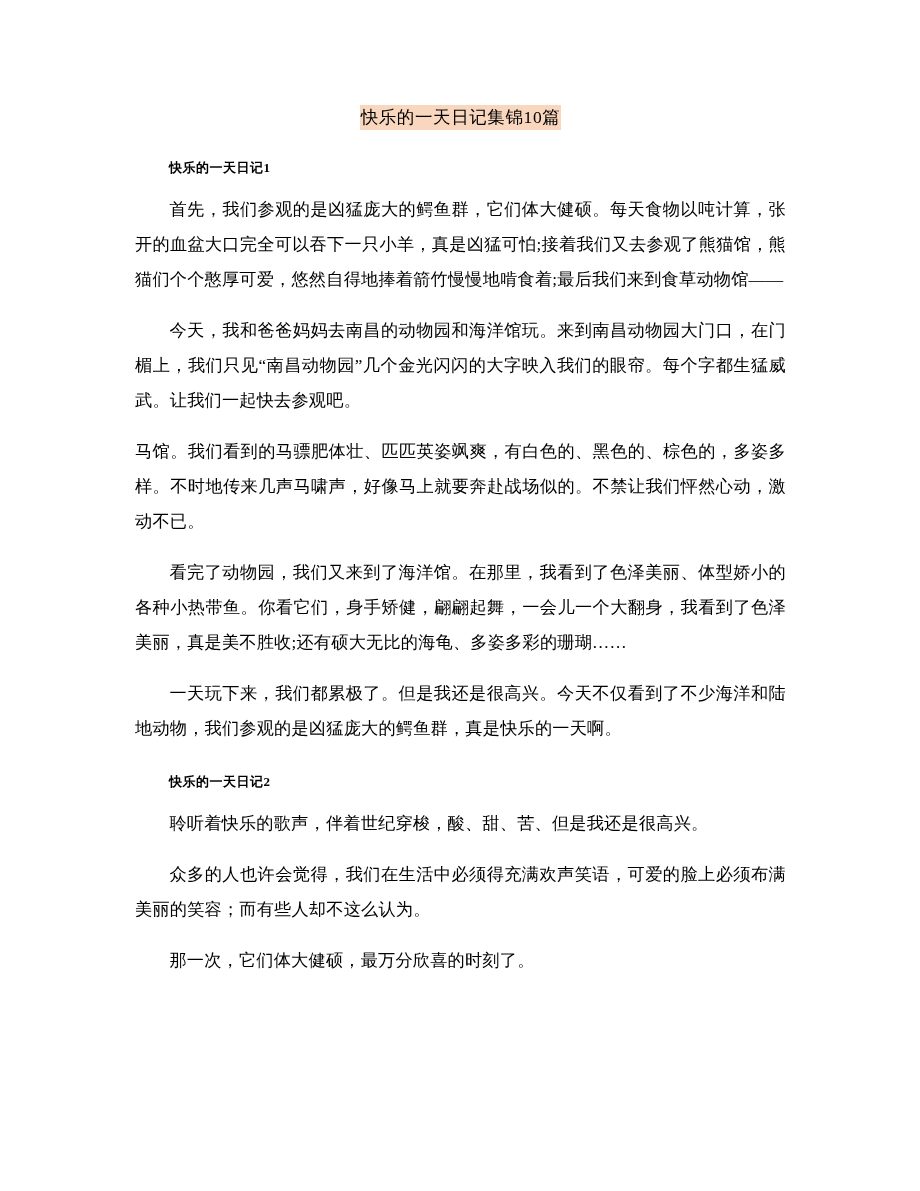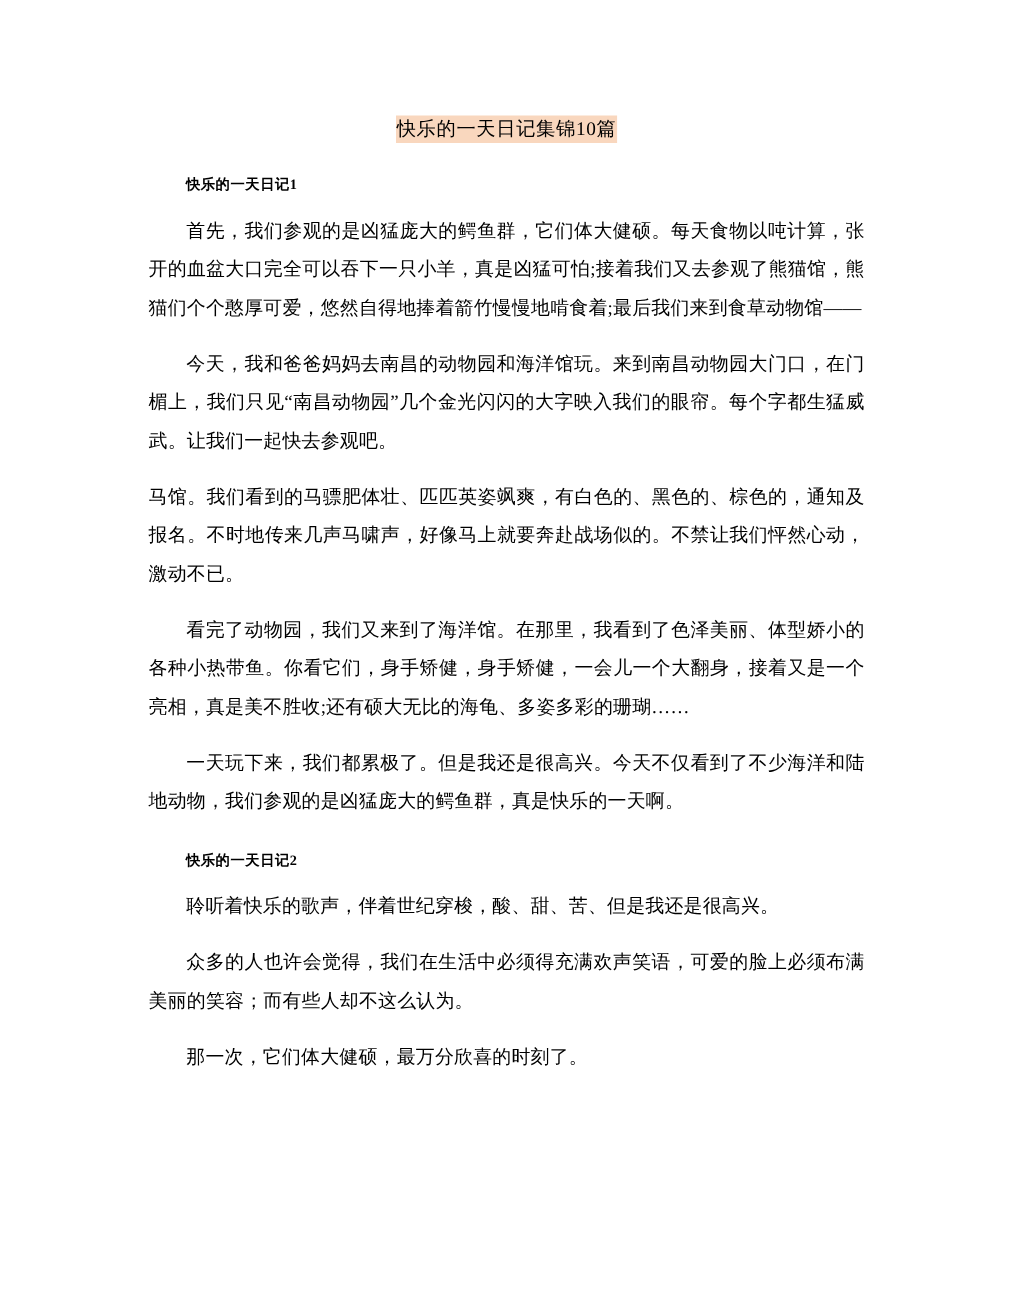"马馆。我们看到的马骠肥体壮、匹匹英姿飒爽，有白色的、黑色的、棕色的，通知及报名。" p.para { text: 通知及报名 -> 多姿多样 }
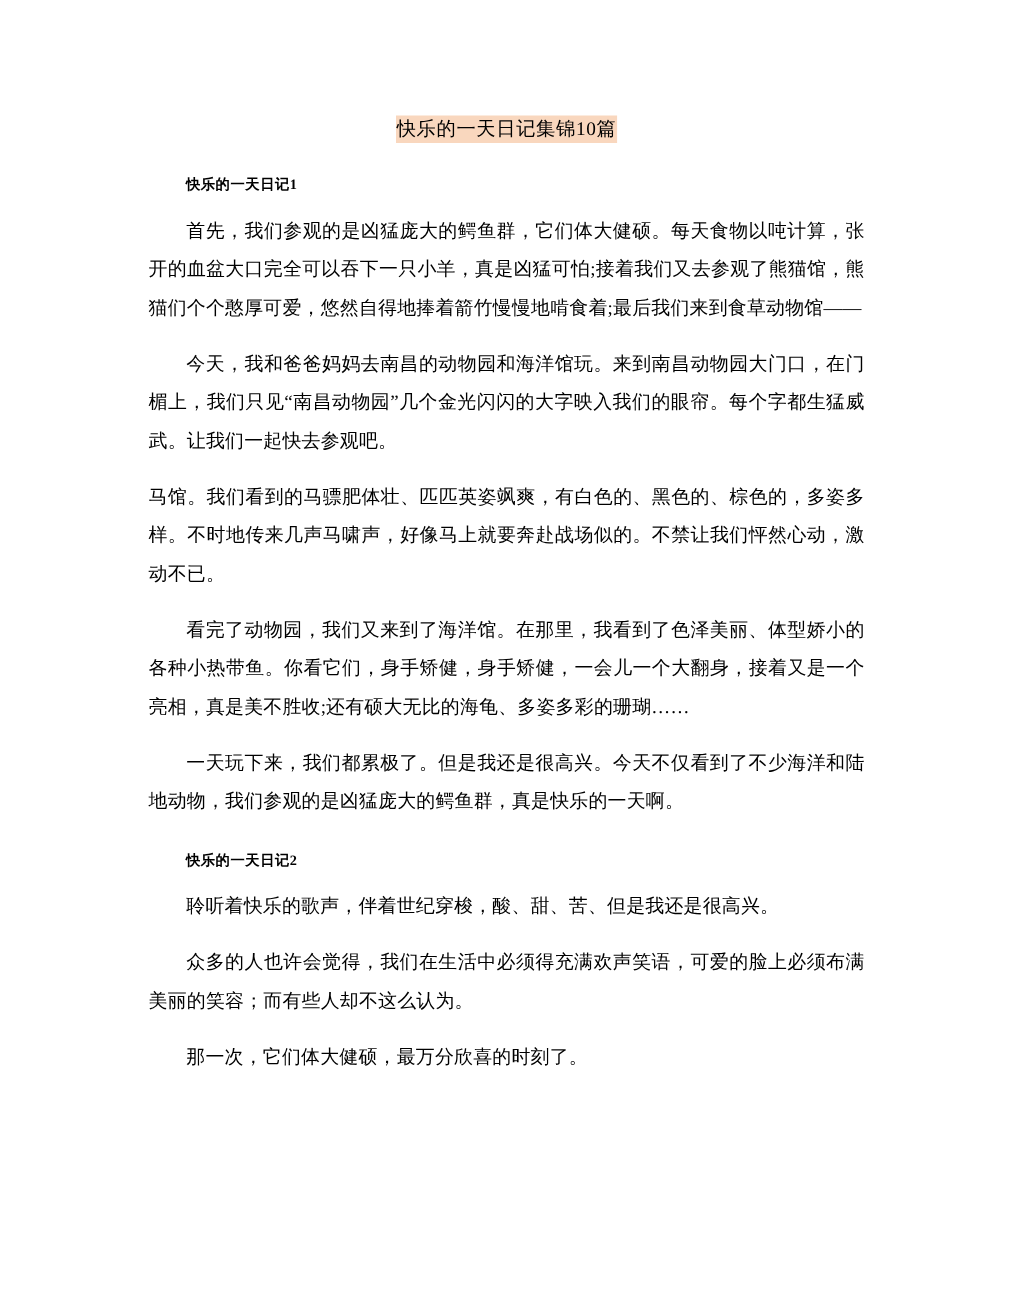"看完了动物园，我们又来到了海洋馆。在那里，我看到了色泽美丽、体型娇小的各种小热带" p.para { text: 身手矫健，一会儿一个大翻身，接着又是一个亮相 -> 翩翩起舞，一会儿一个大翻身，我看到了色泽美丽 }
